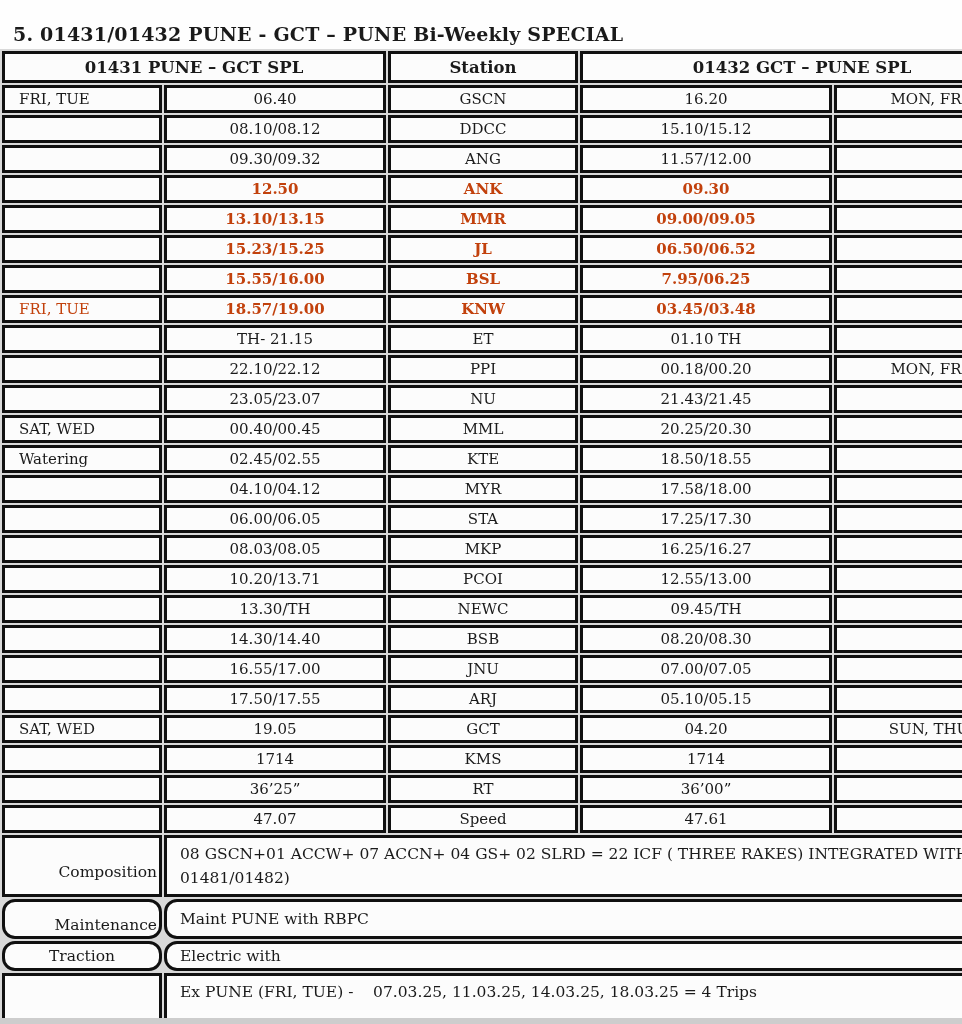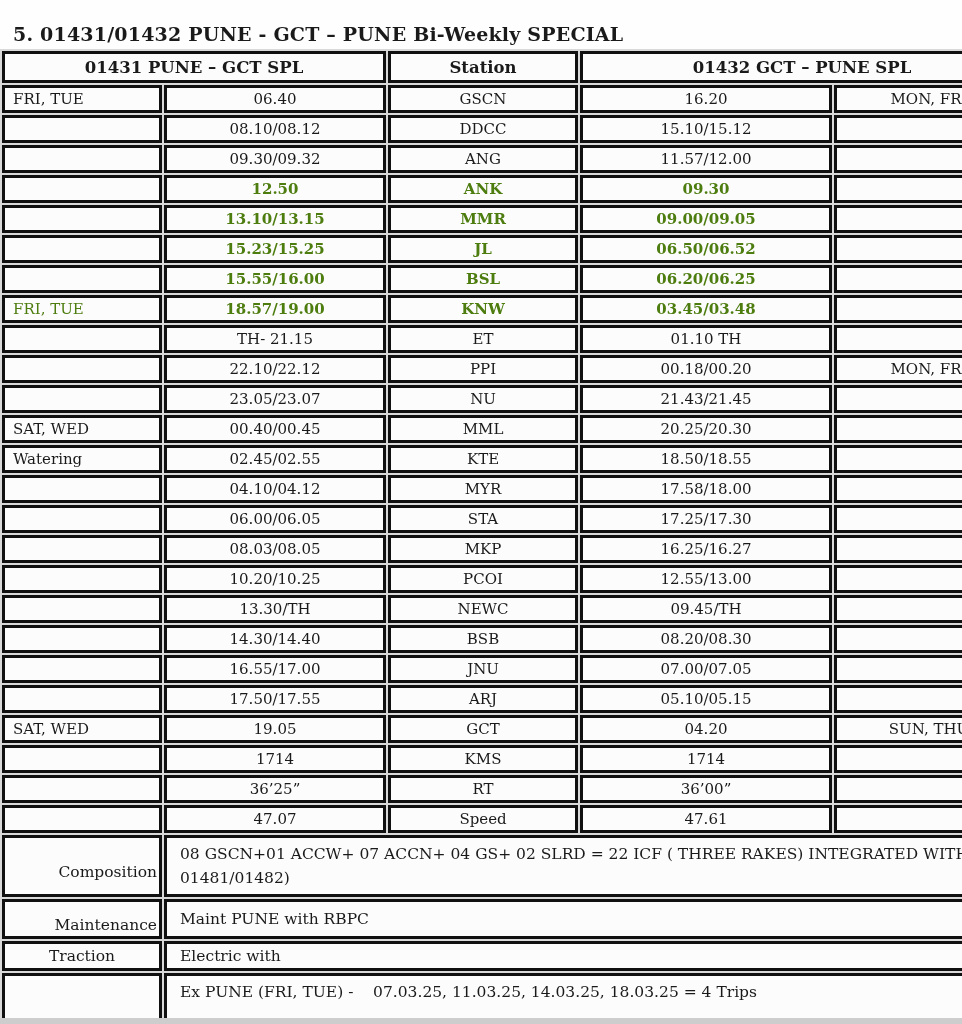"FRI, TUE" td.day-l { padding-left: 8px -> 14px }
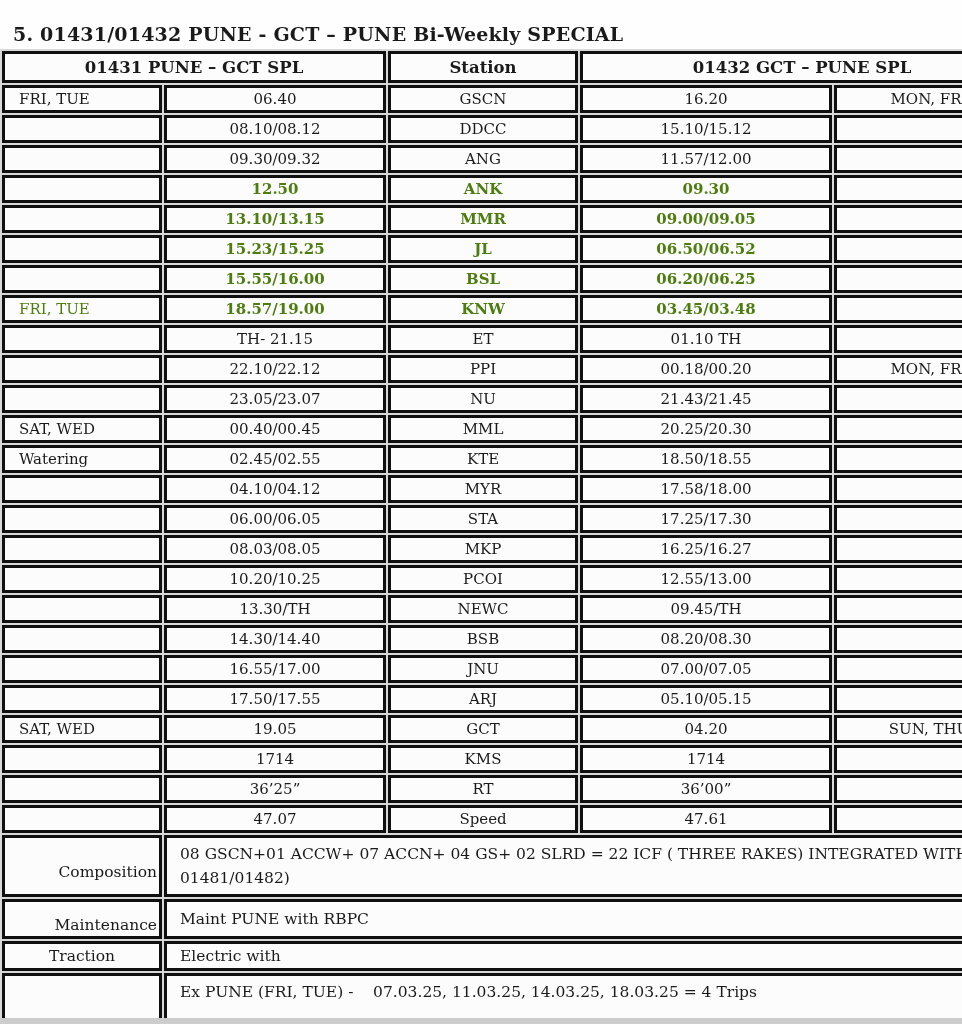"12.50" tr.red td.time, tr.red td.stn, td.redcell { color: #4d7c0f -> #c2410c }
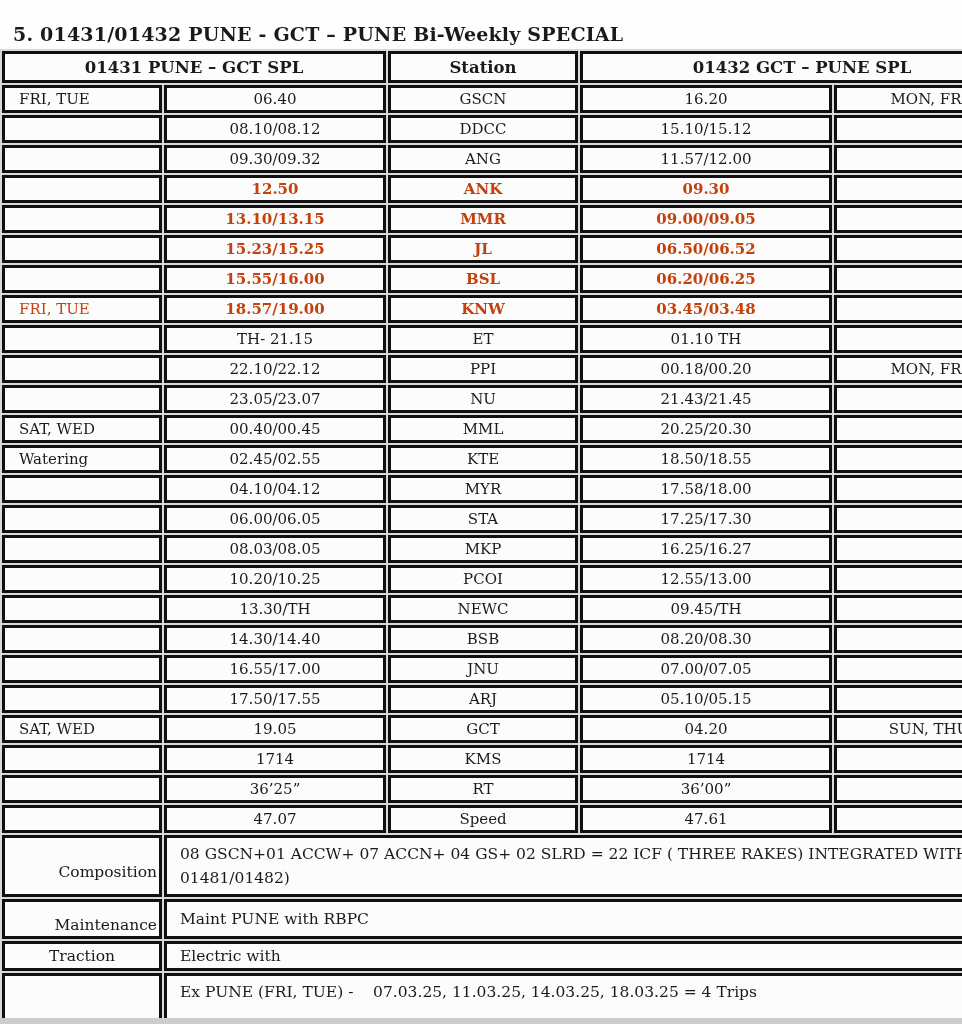"06.20/06.25" td.time { text: 06.20/06.25 -> 7.95/06.25 }
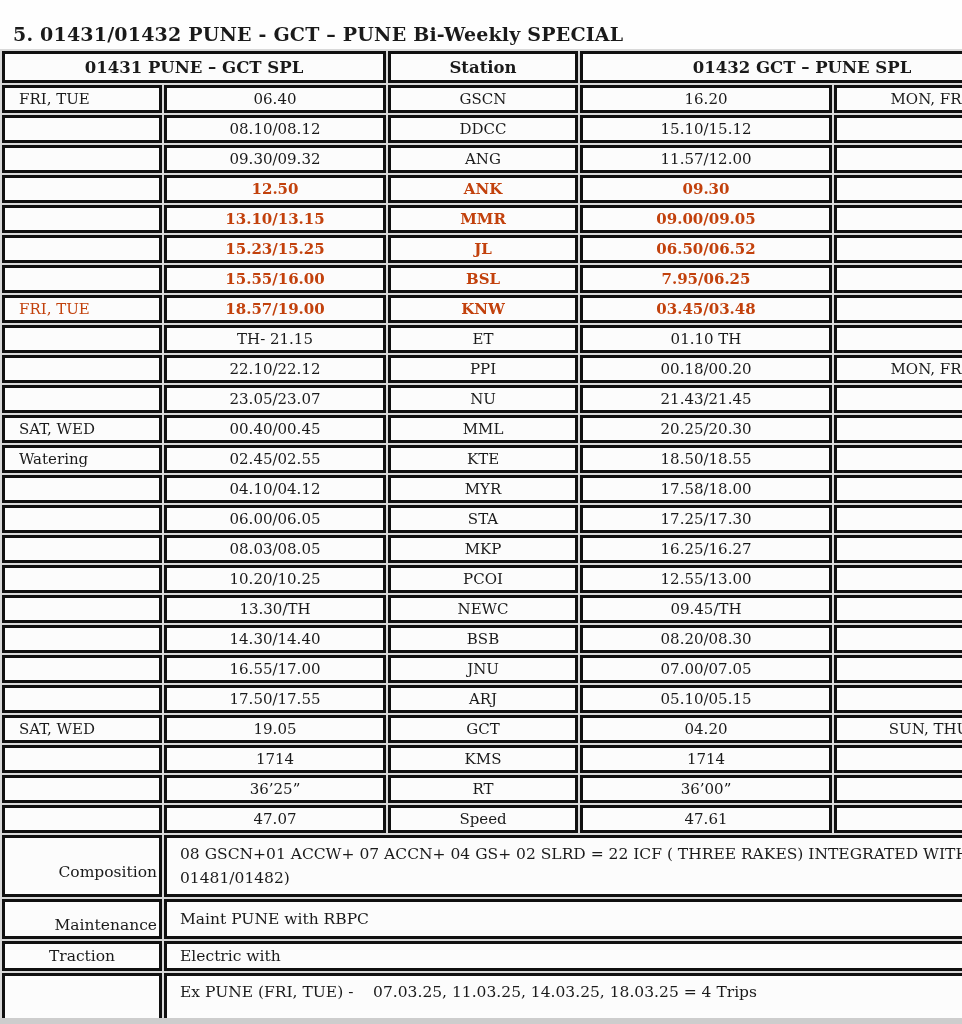"10.20/10.25" td.time { text: 10.20/10.25 -> 10.20/13.71 }
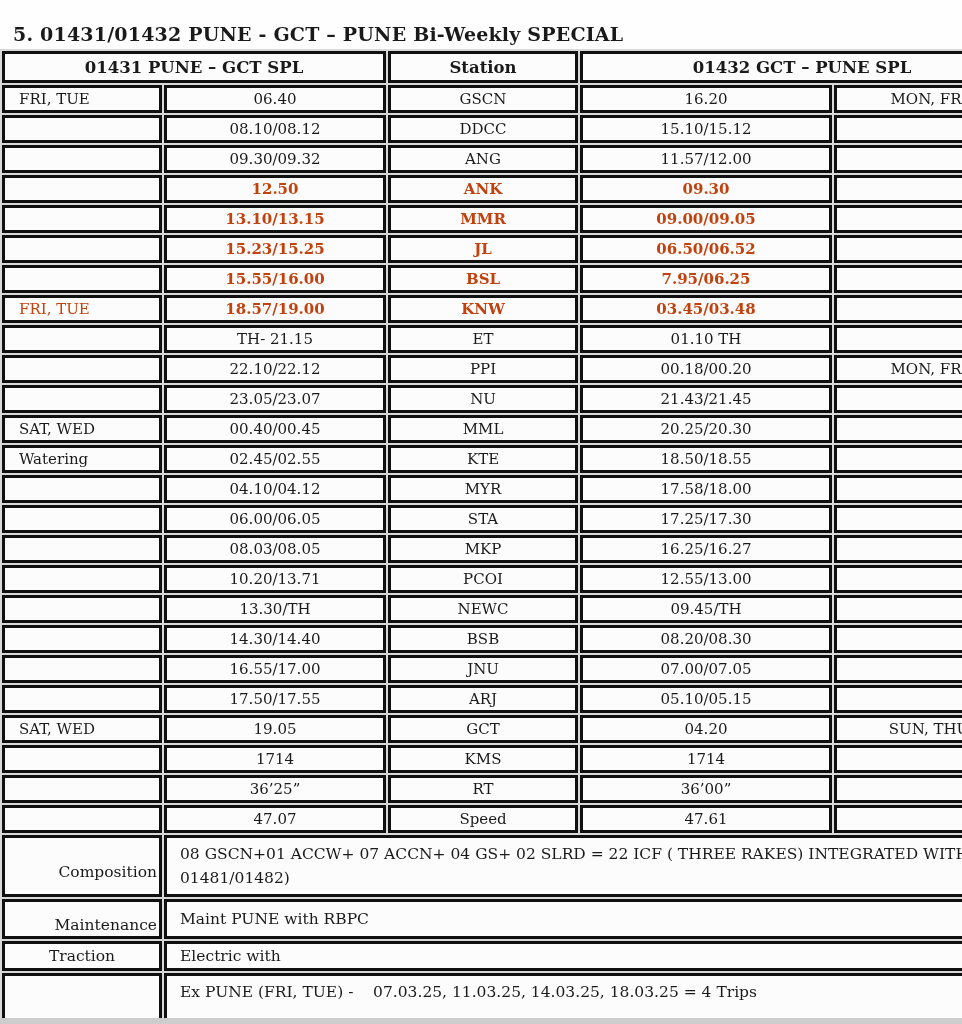"Maintenance" tr.frow.single td { border-radius: none -> 13px }
